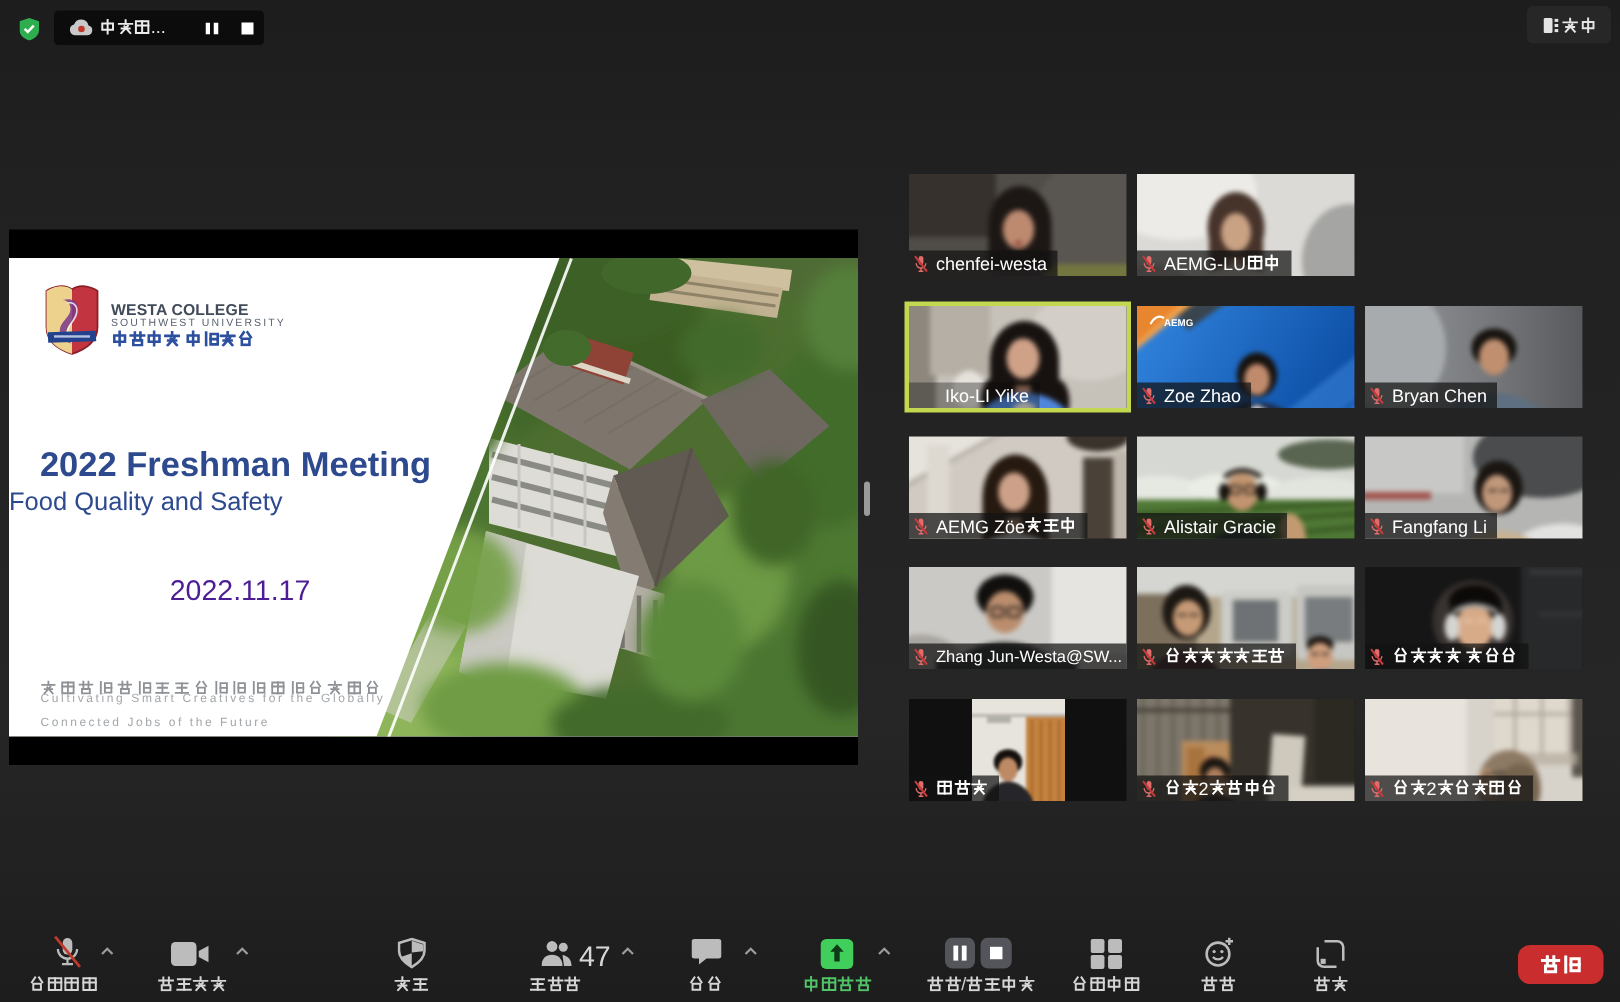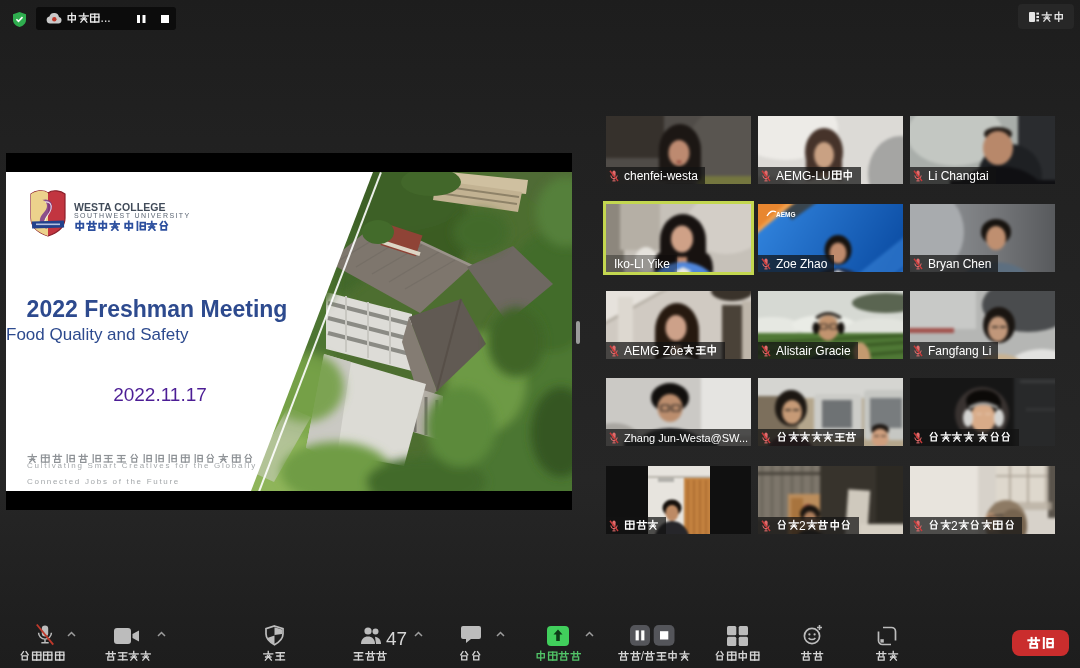"Li Changtai" div.tile { html: <div> <svg> <rect></rect> <ellipse></ellipse> <rect></rect> <ellipse></ellipse> <ellipse></ellipse> <ellipse></ellipse> <rect></rect> <ellipse></ellipse> </svg> <div><svg> <rect></rect> <path></path> <path></path> </svg>Li Changtai</div> </div> -> none }
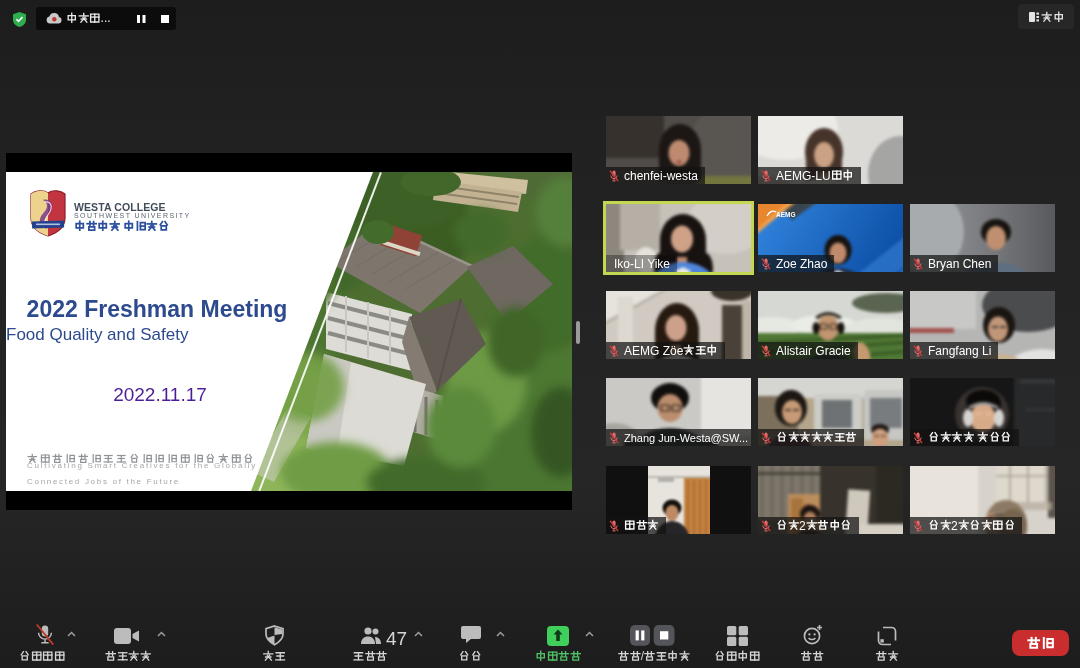"Iko-LI Yike" div.nm { padding-left: 8px -> 24px }
